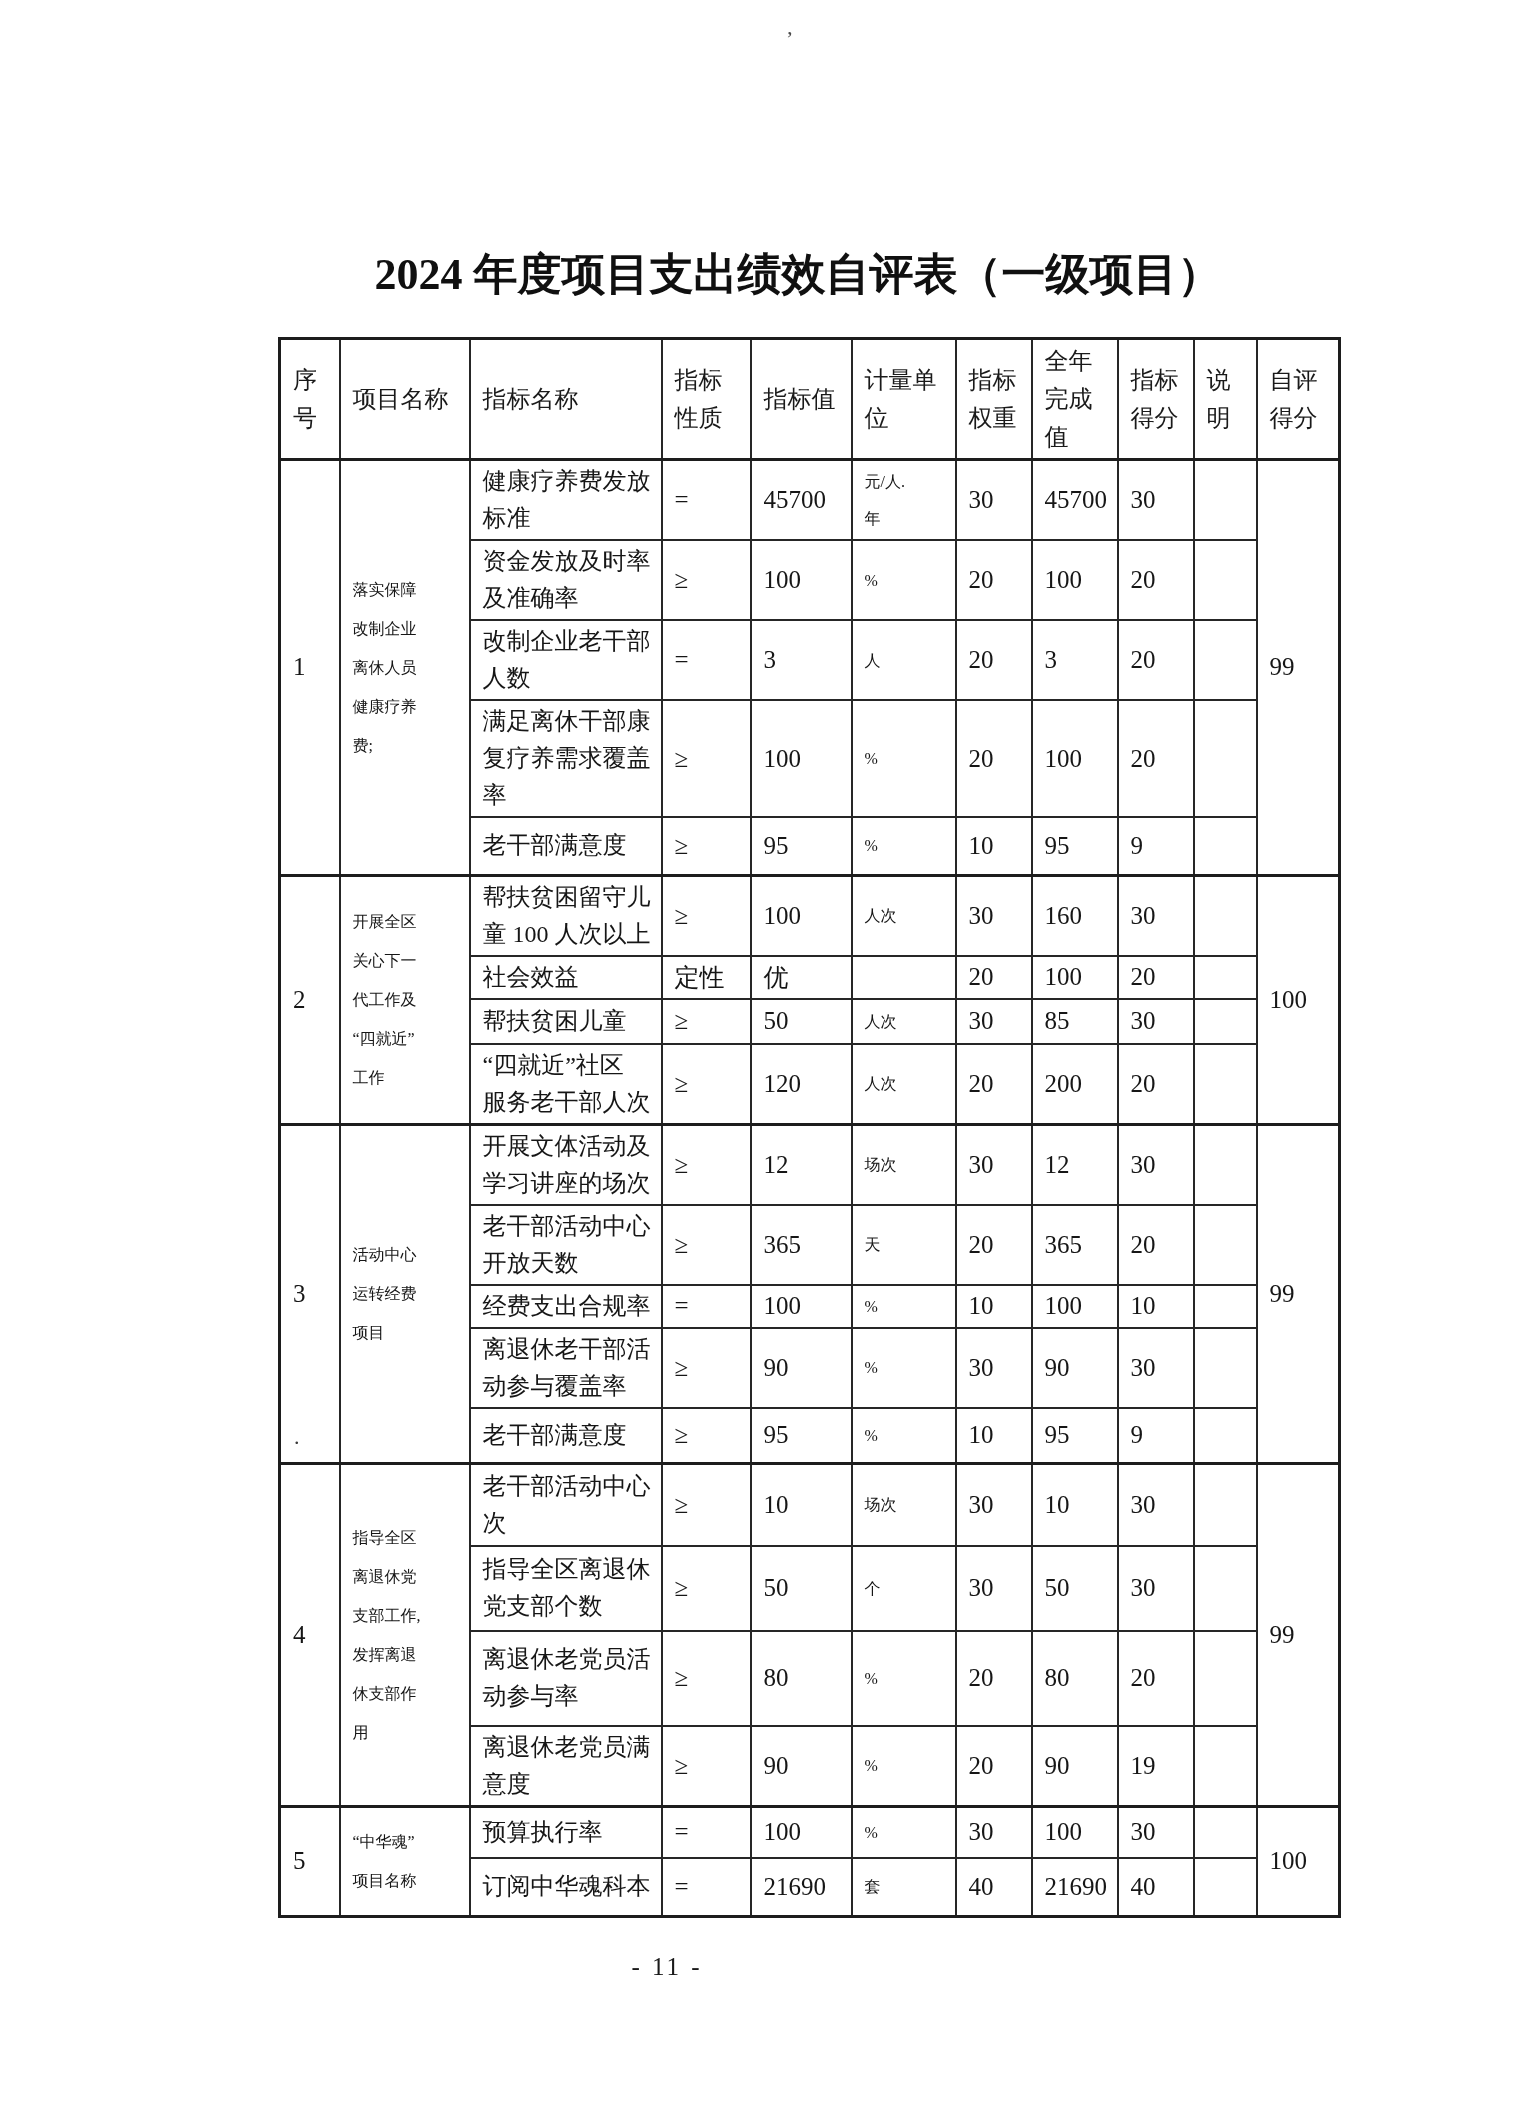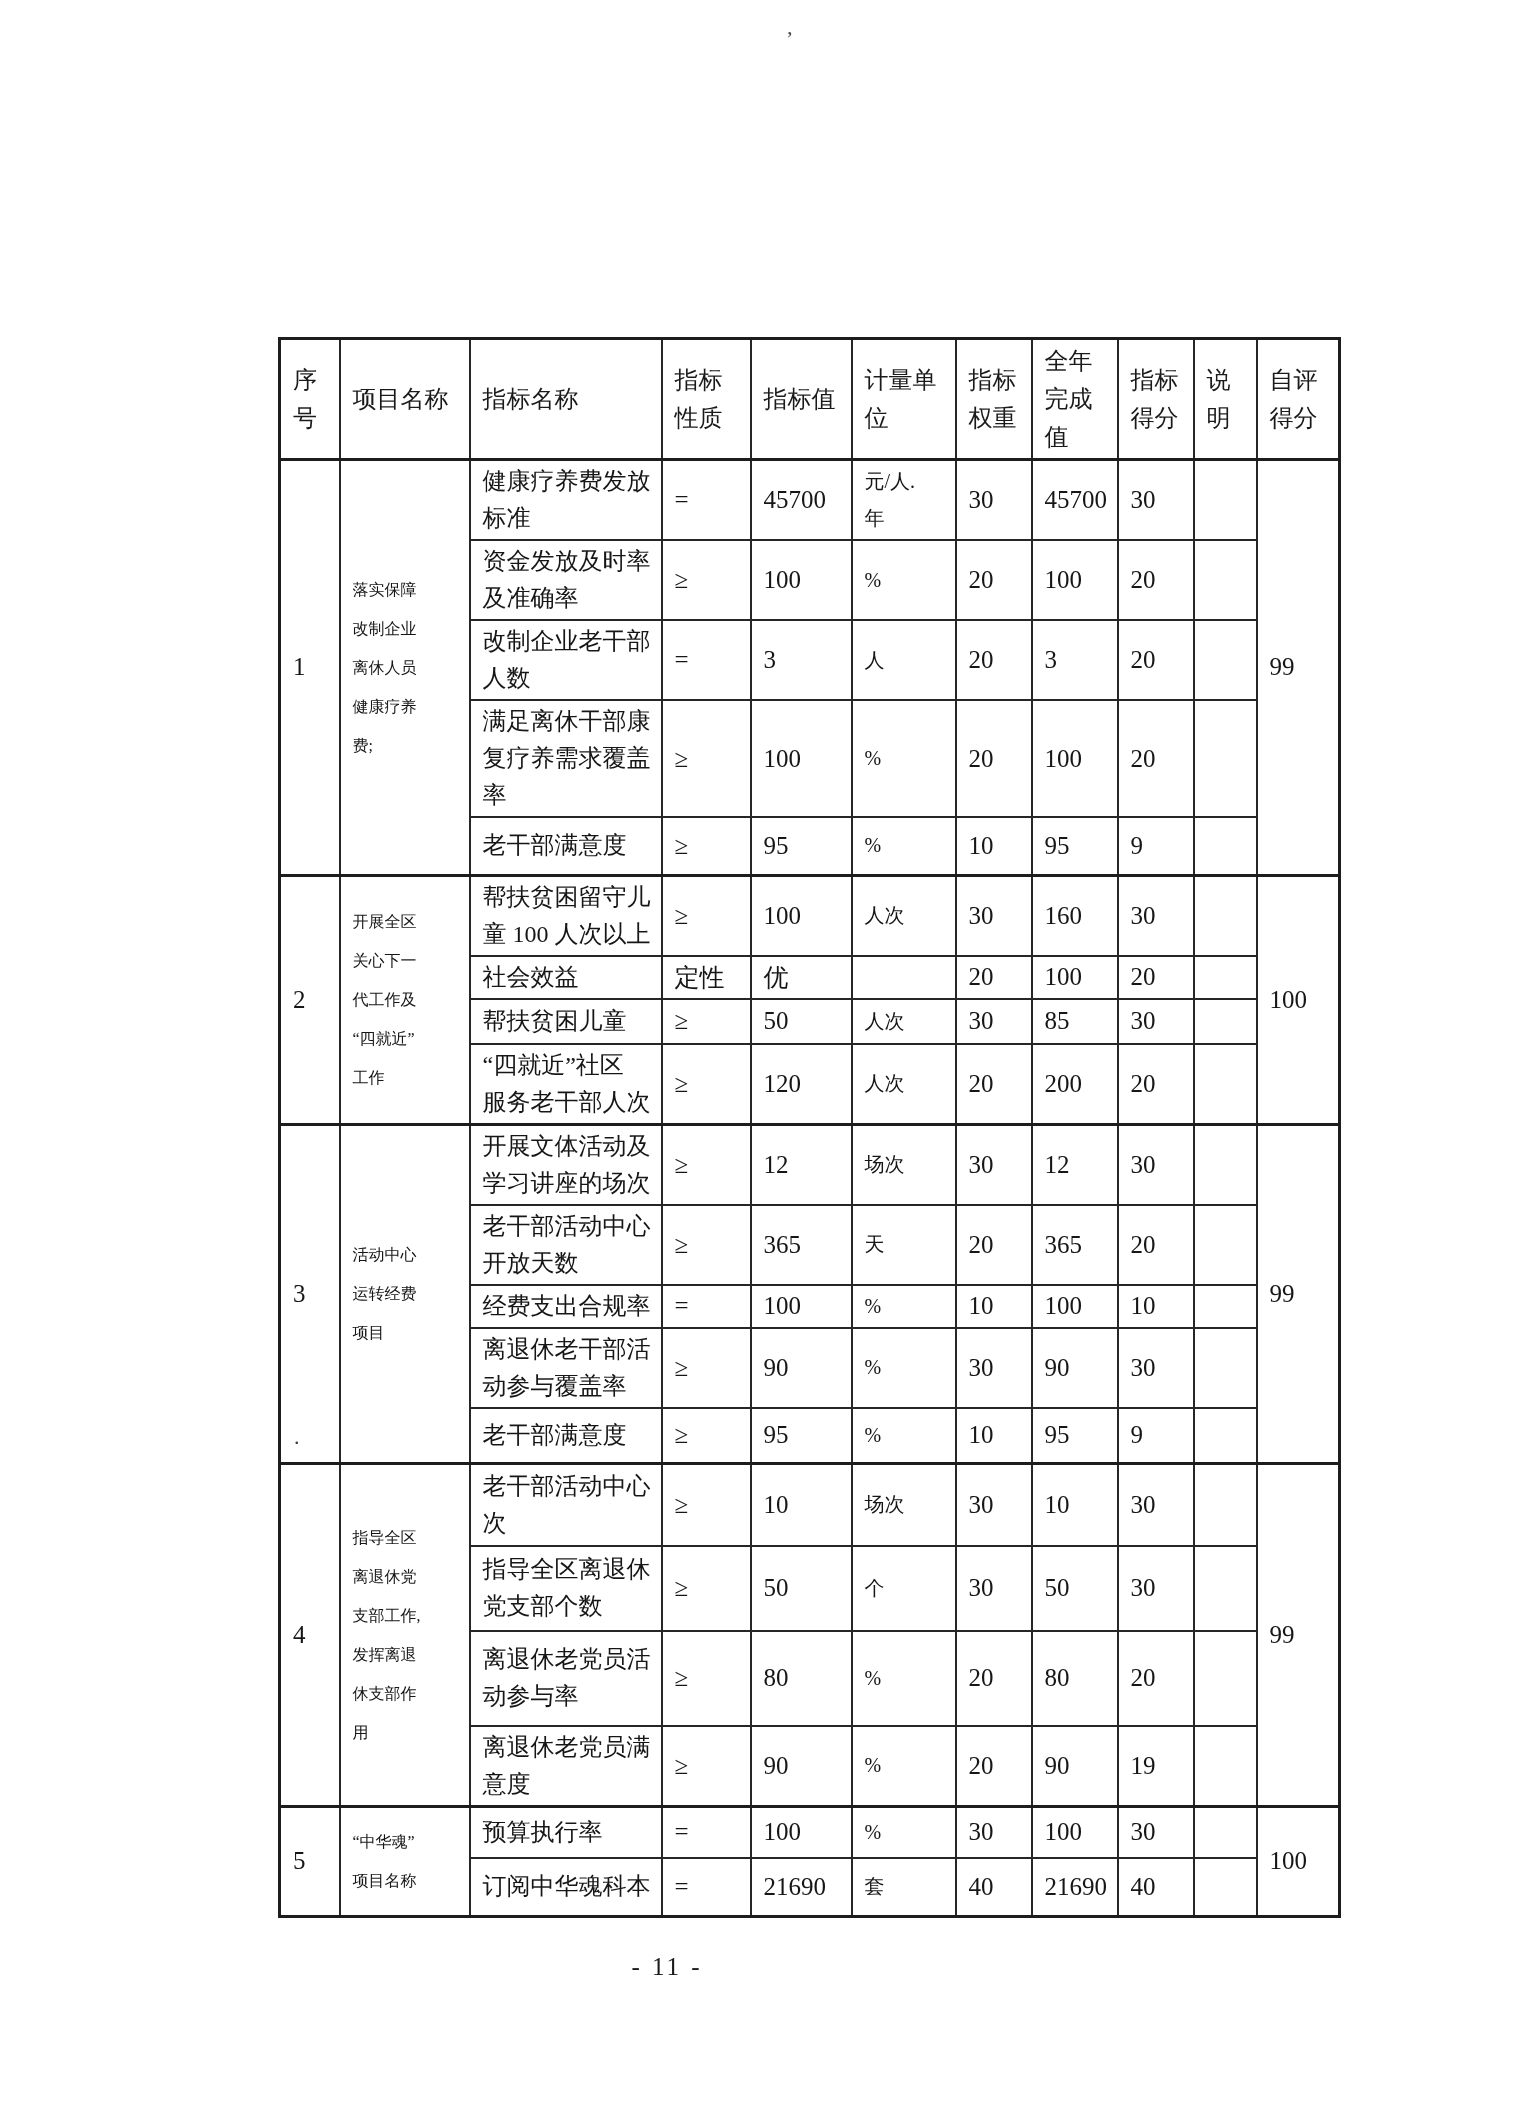"2024 年度项目支出绩效自评表（一级项目）" div.title2 { html: none -> <div>2024 年度项目支出绩效自评表（一级项目）</div> }
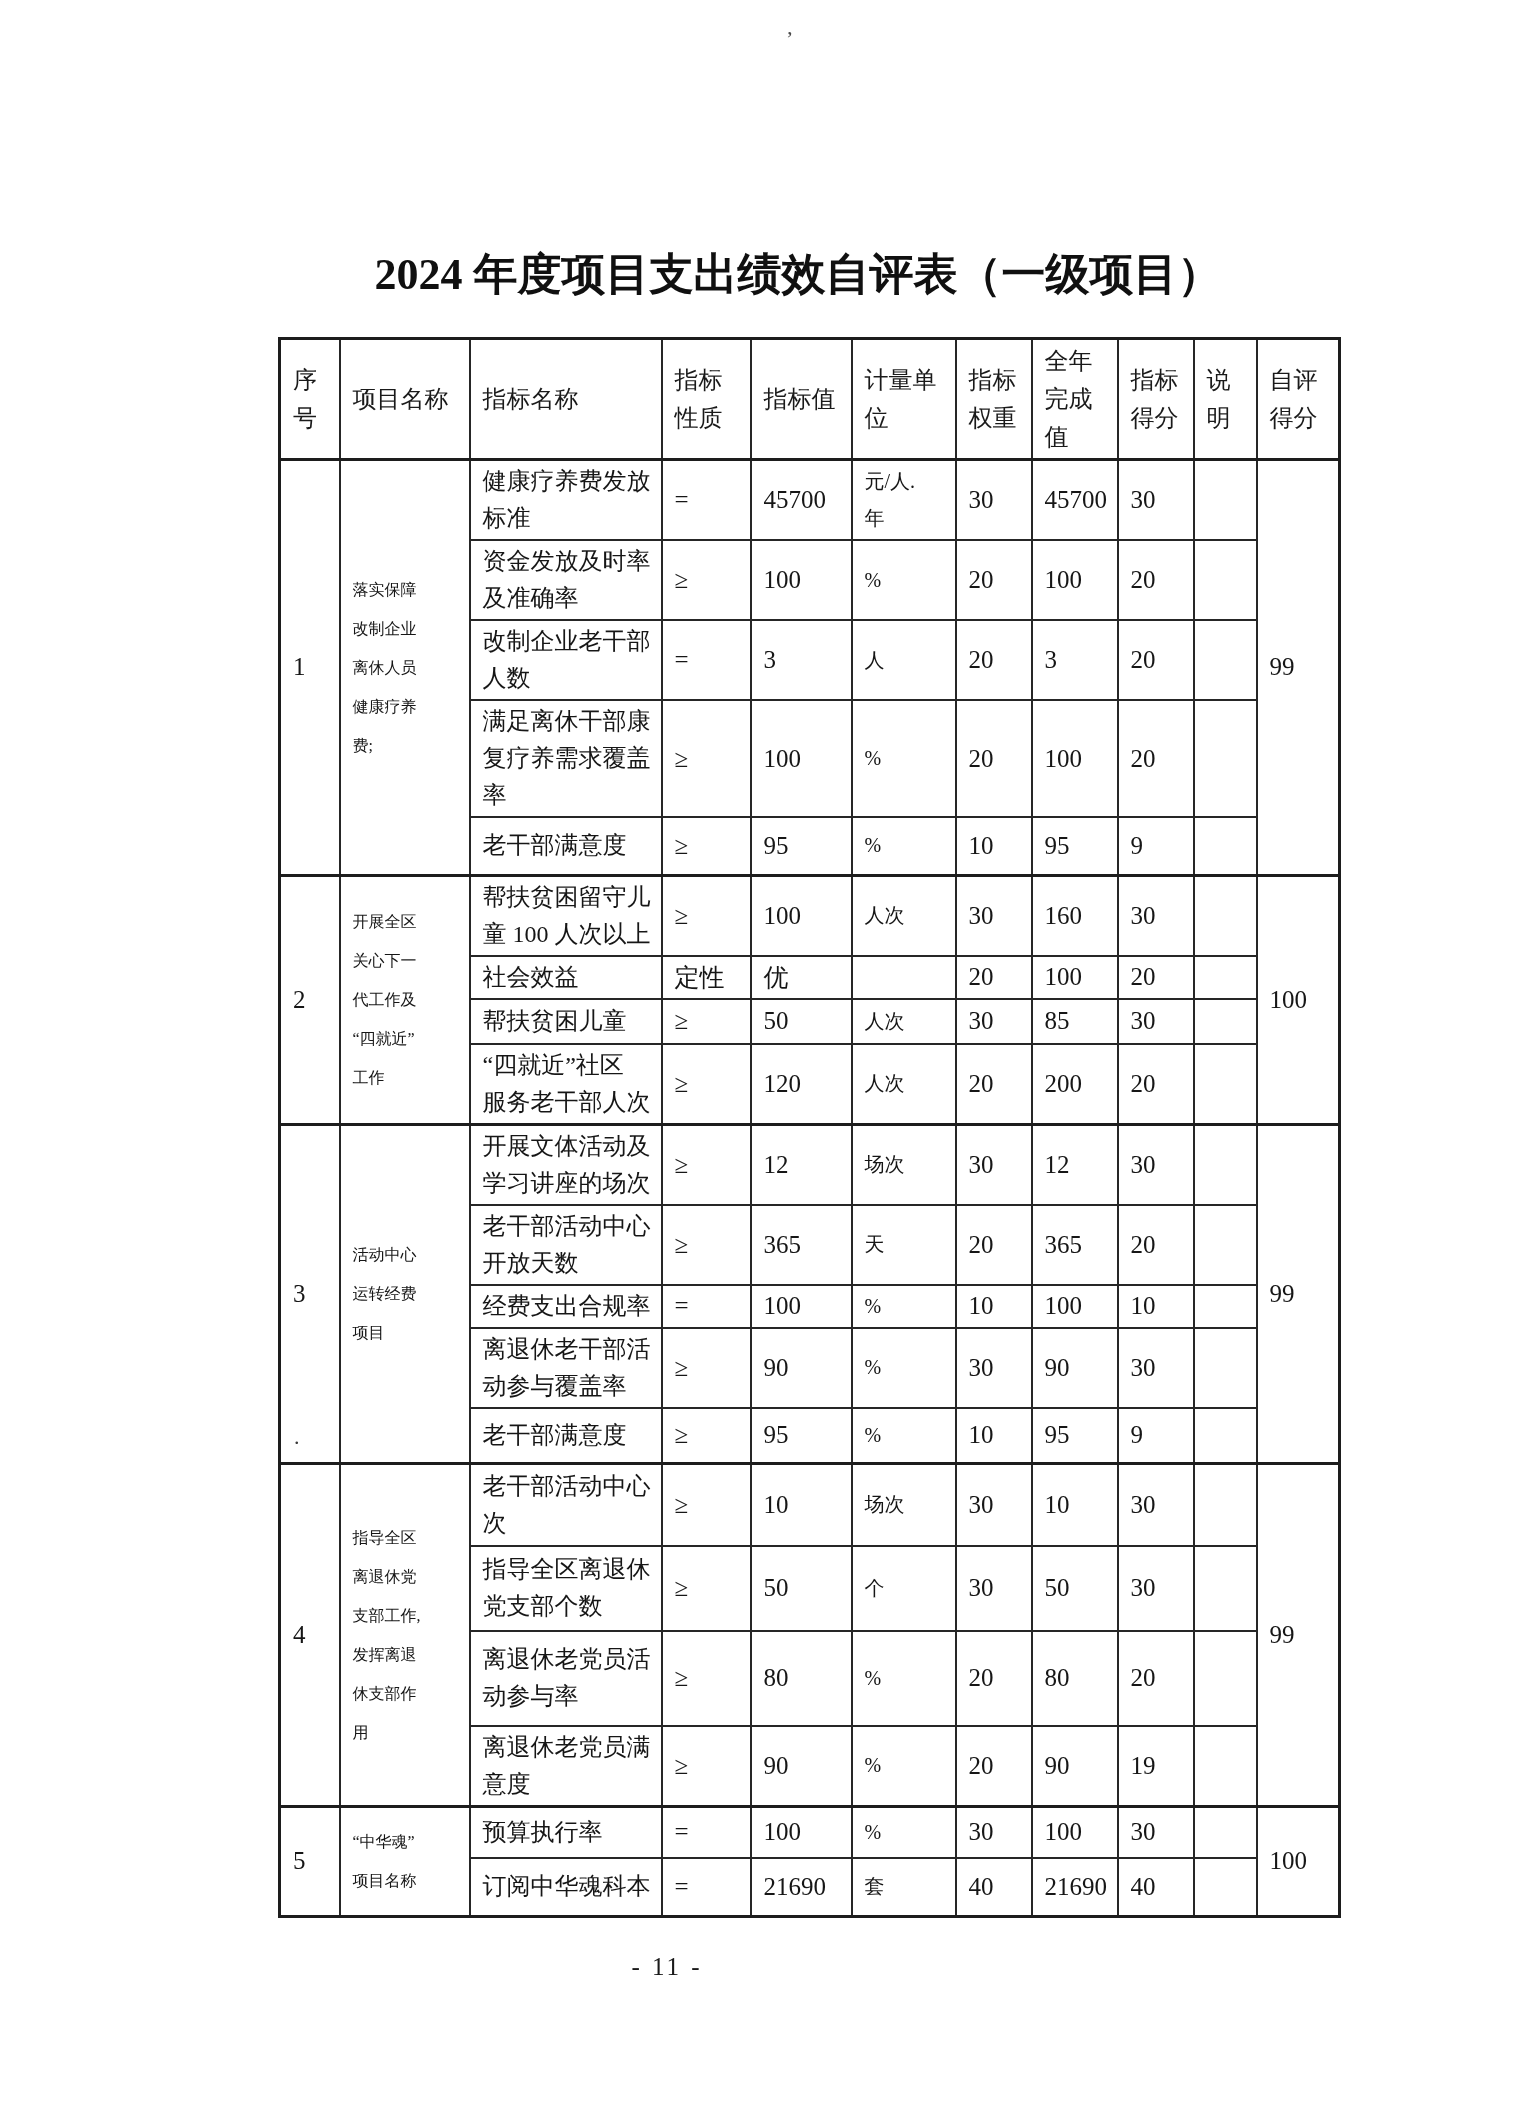"元/人." .unit { font-size: 20px -> 16px }
